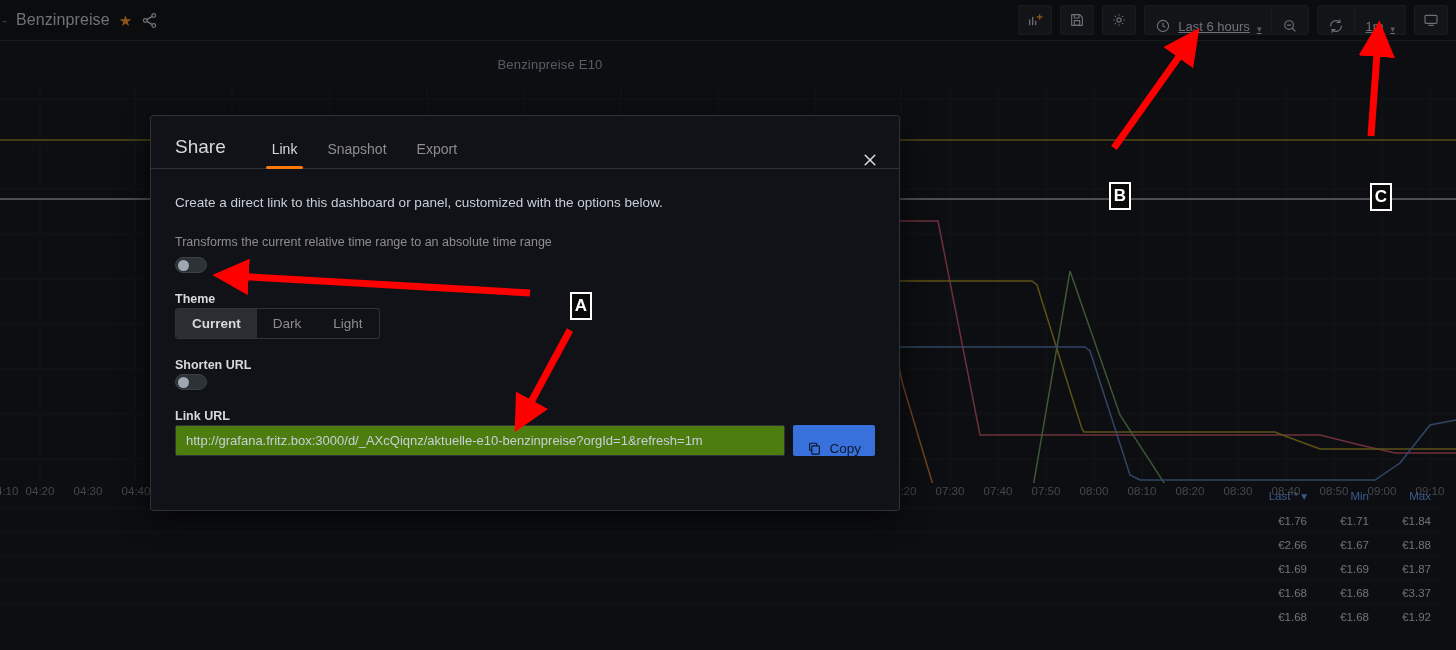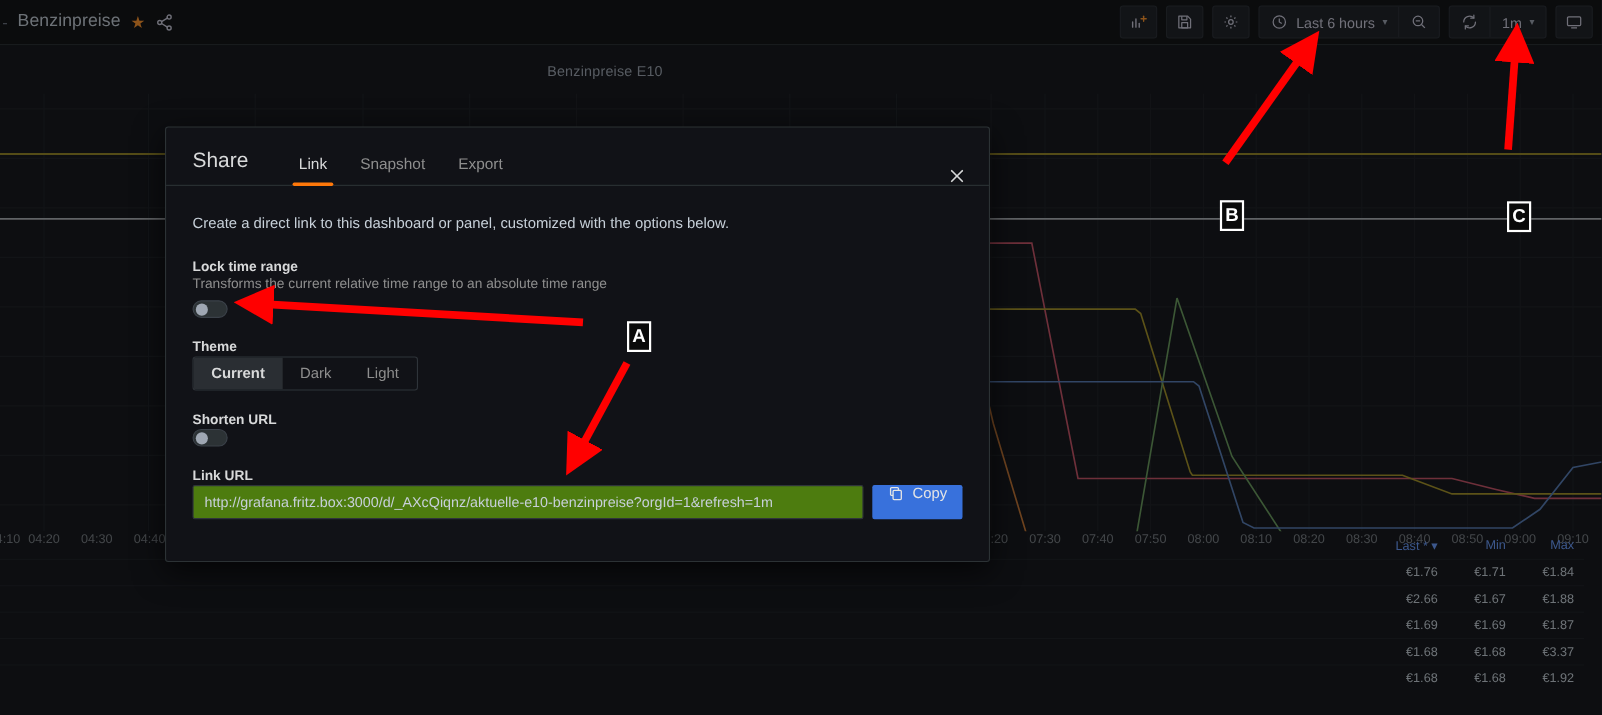"Last 6 hours" .tgroup .seg { align-items: center -> flex-end; text-decoration: none -> underline }
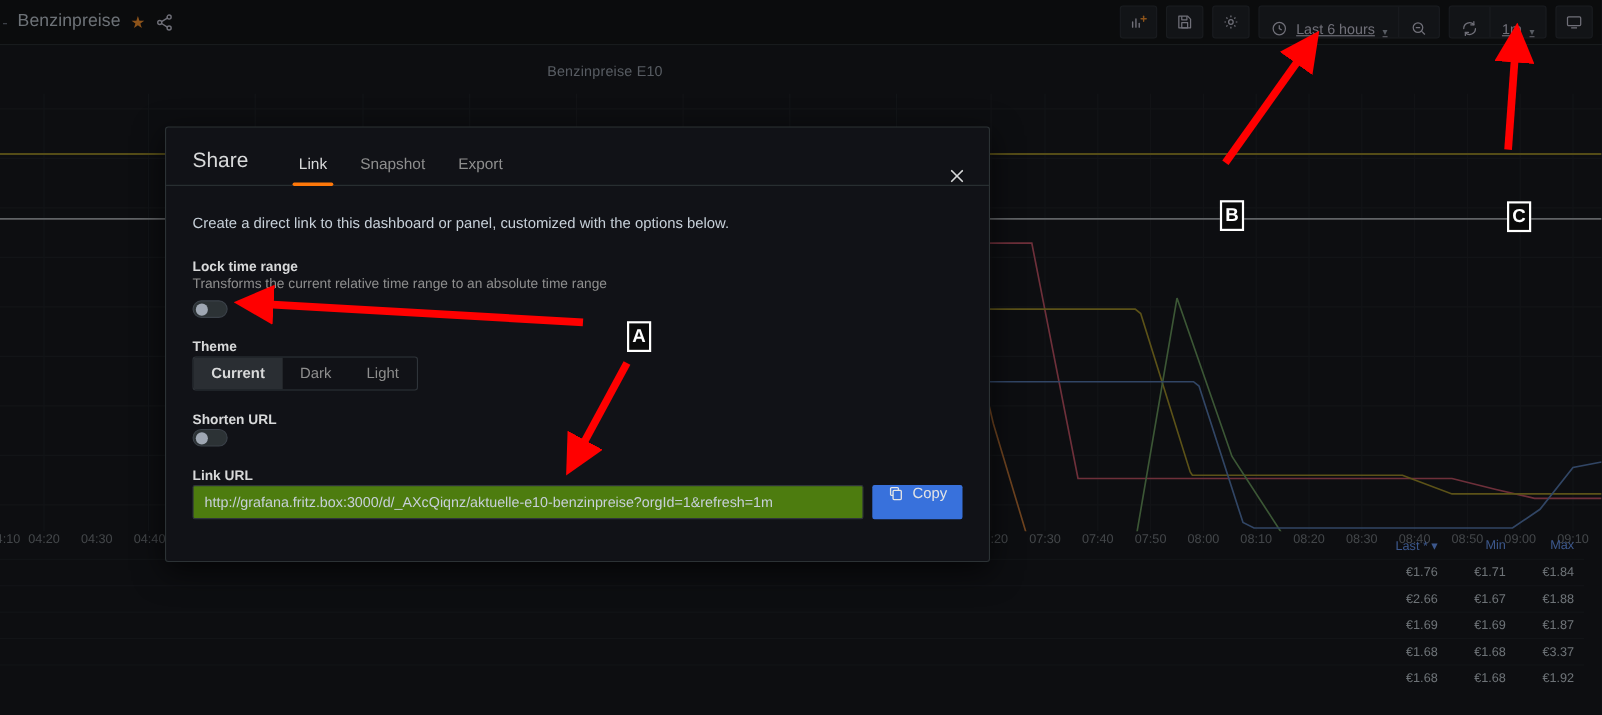"Lock time range" div.field-label { html: <div>Lock time range</div> -> none }
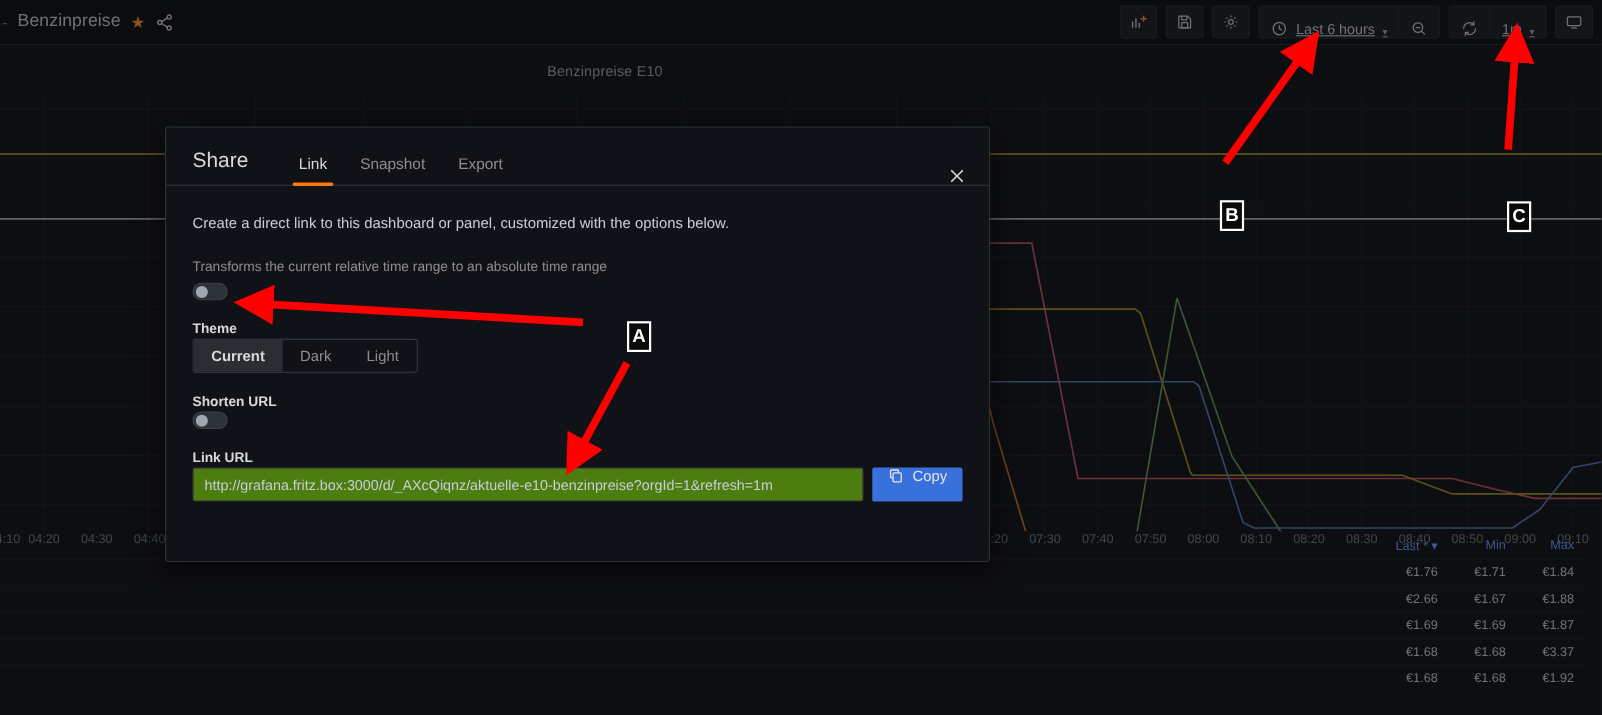"Copy" .copy-btn { align-items: flex-start -> flex-end; color: #e5e5e5 -> #0f172a }
